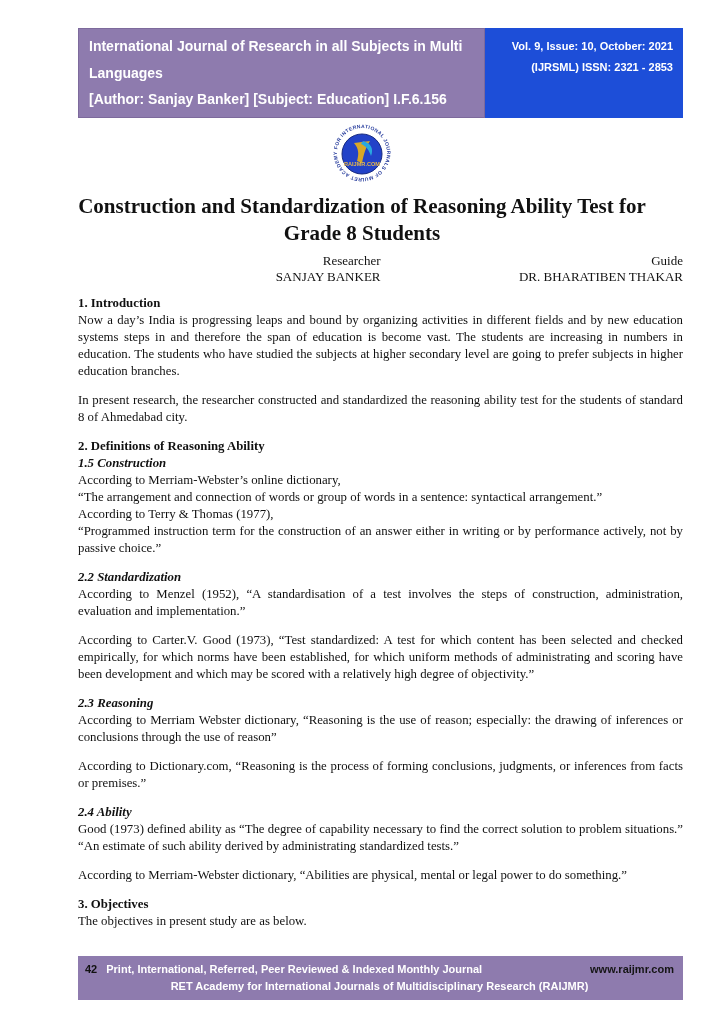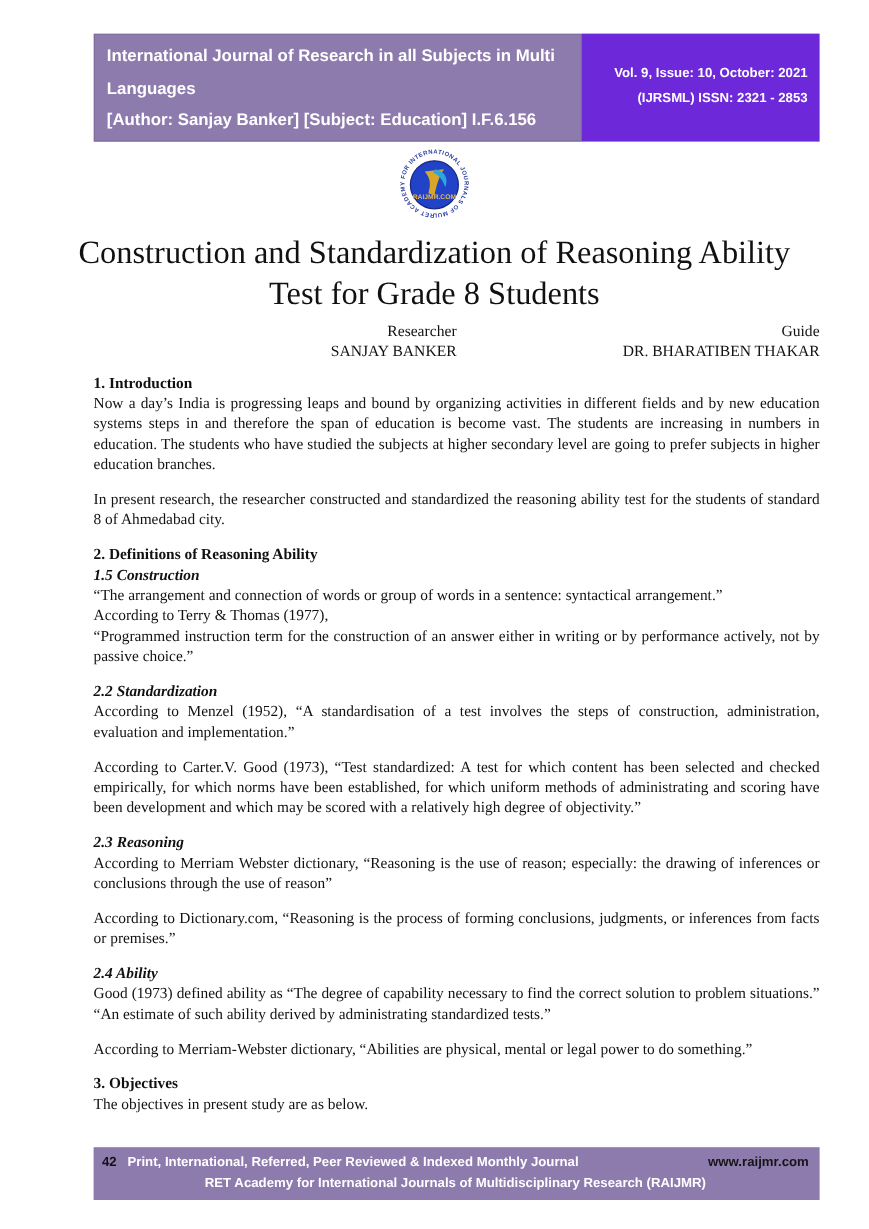"Vol. 9, Issue: 10, October:" .header-right { background: #6d28d9 -> #1d4ed8; padding: 23px 10px -> 8px 10px }
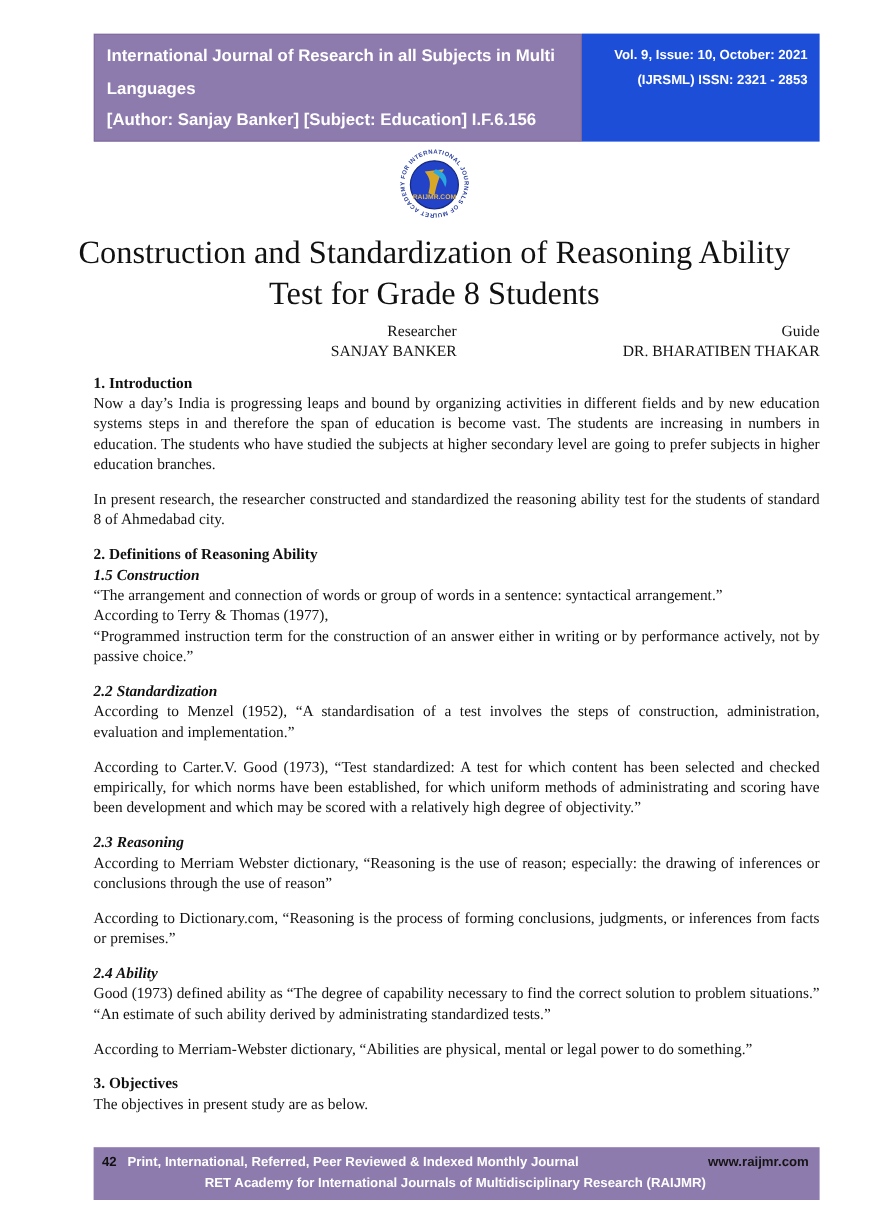"Construction and Standardization of" .paper-title { font-size: 27px -> 21px; font-weight: normal -> bold }
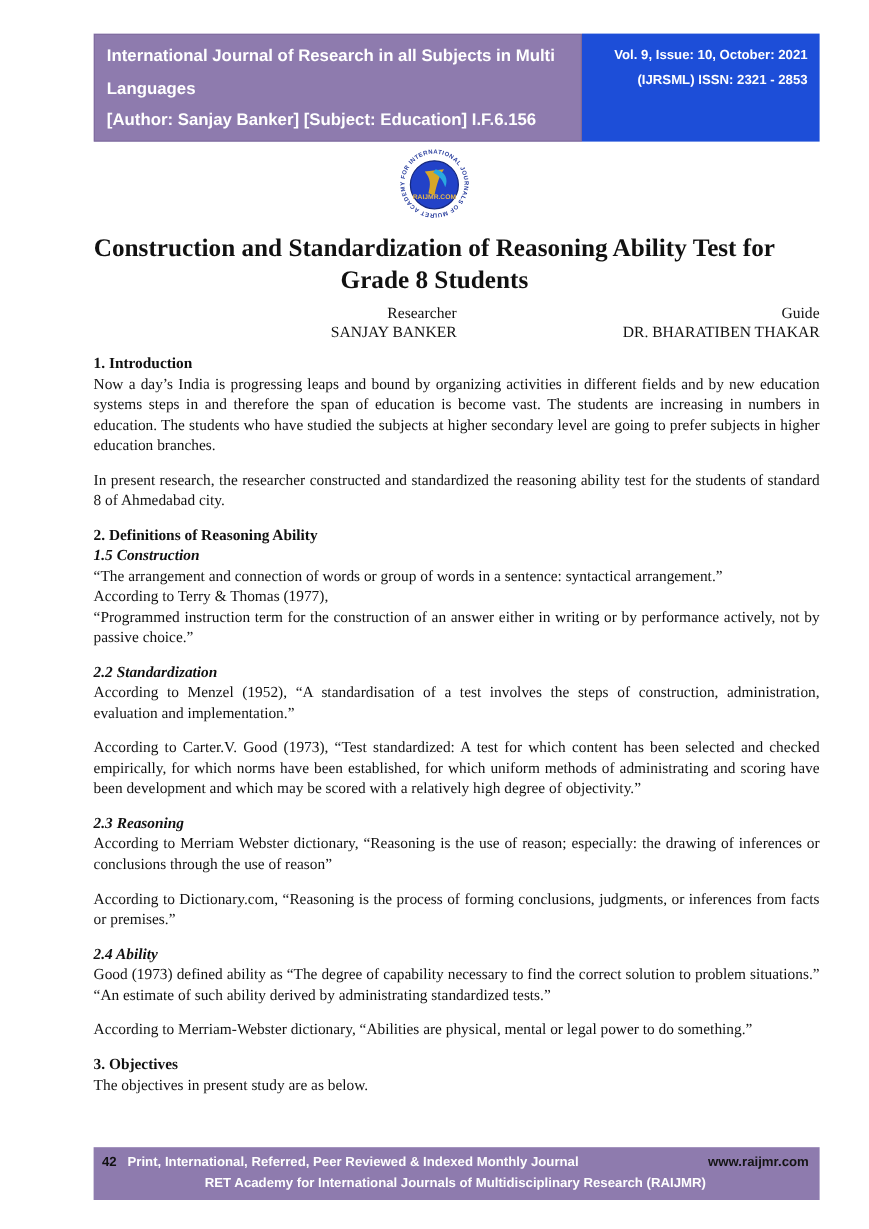"According to Merriam-Webster’s online" div.p { html: none -> <div>According to Merriam-Webster’s online dictionary,</div> }
